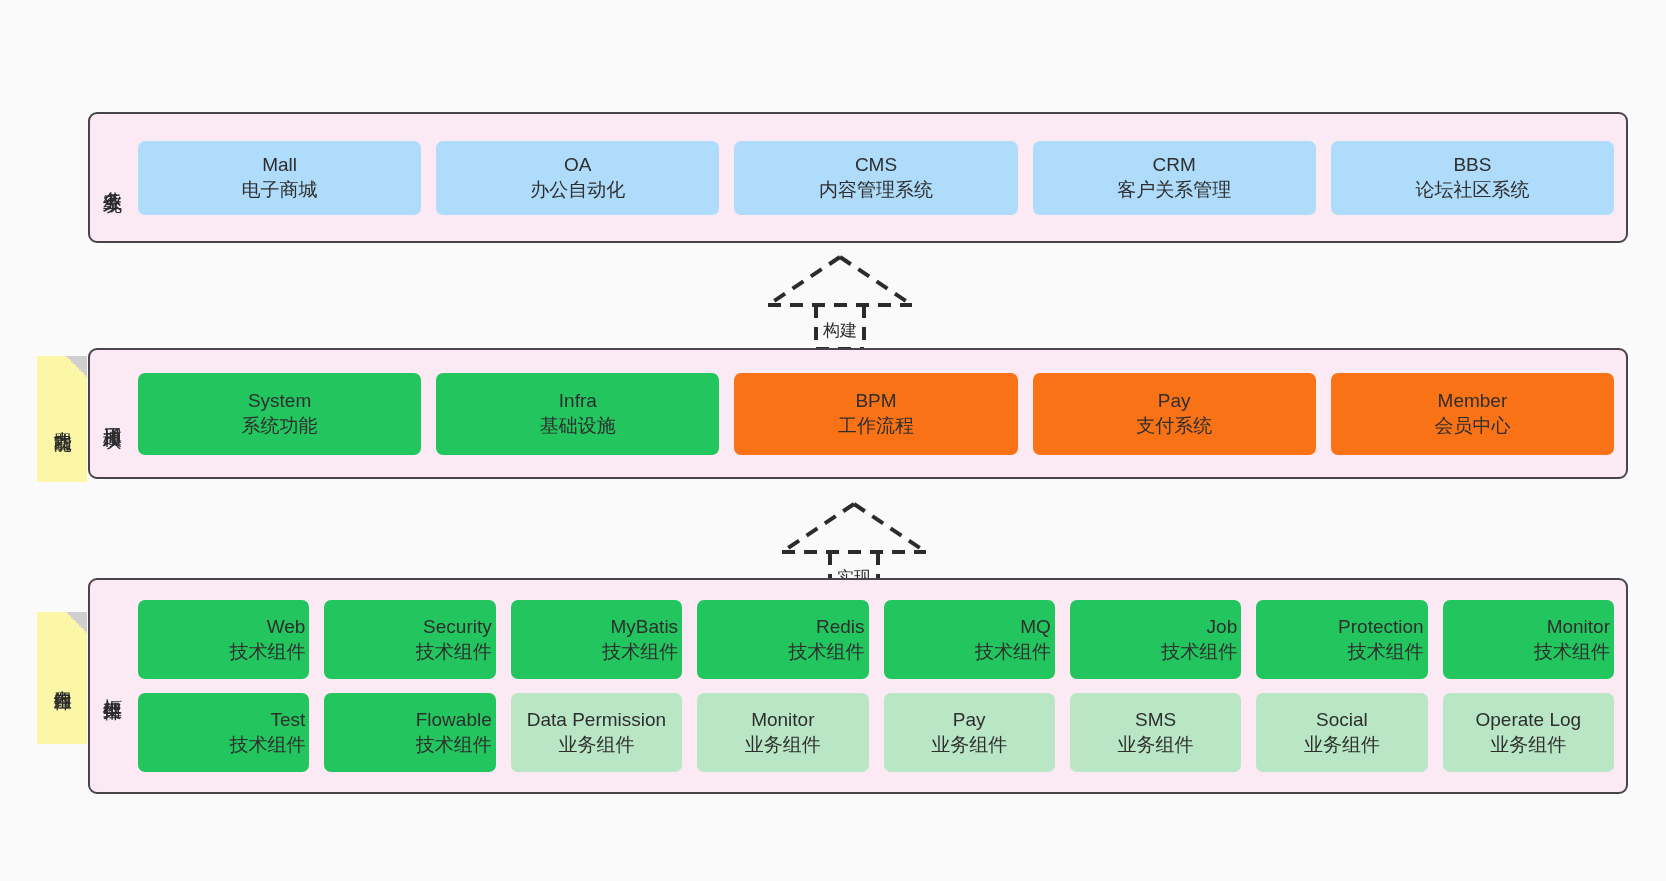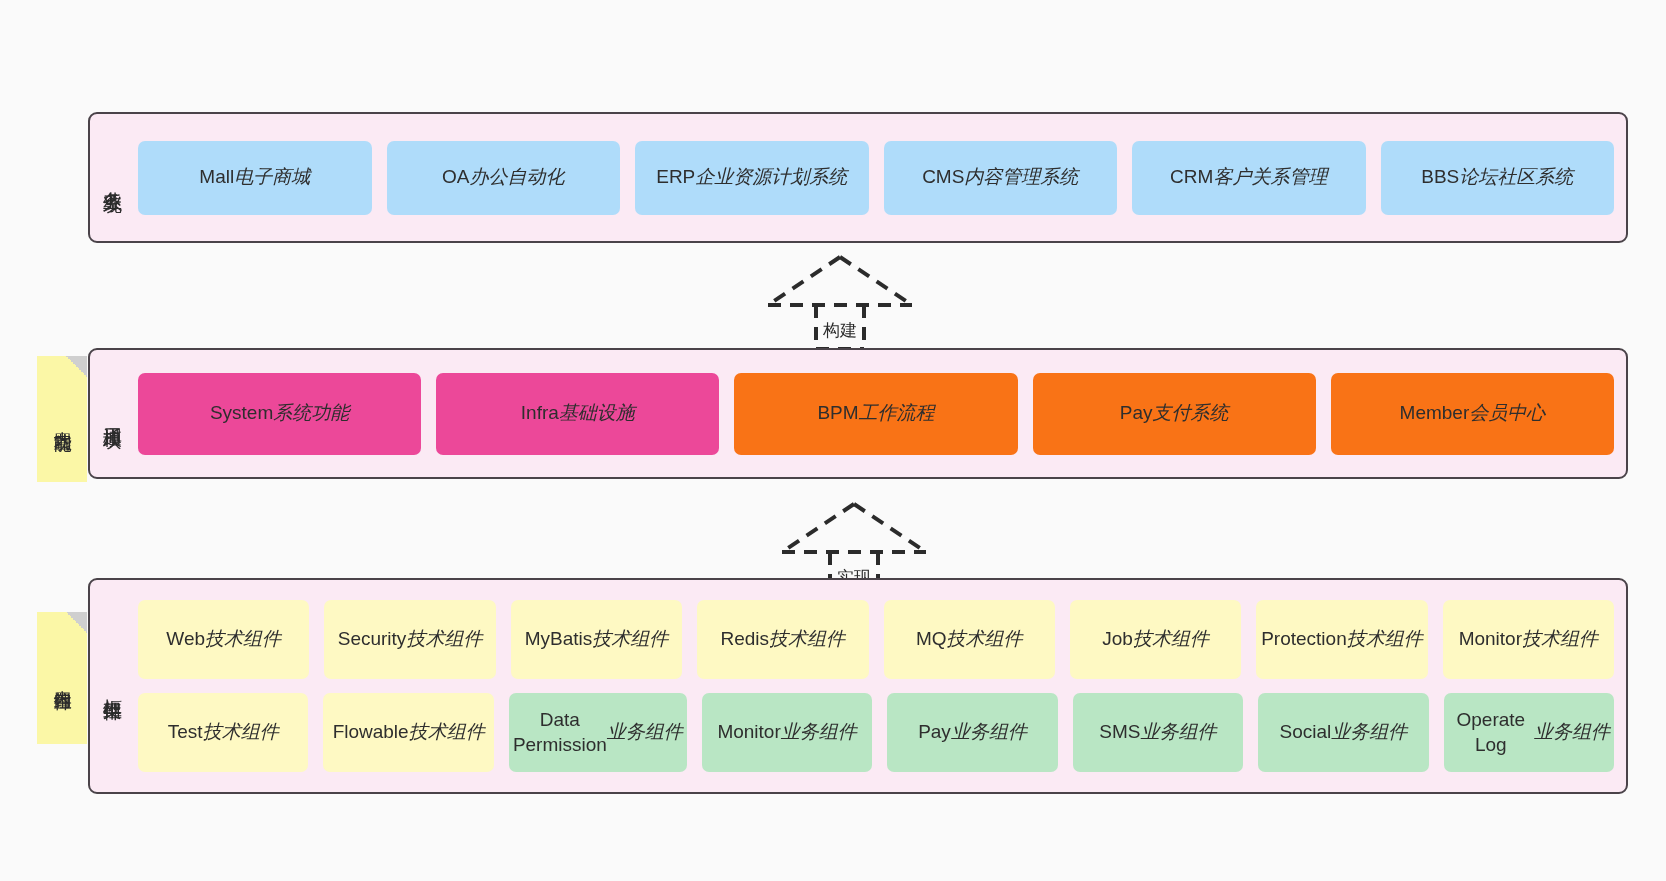"Mall" .cell { flex-direction: row -> column }
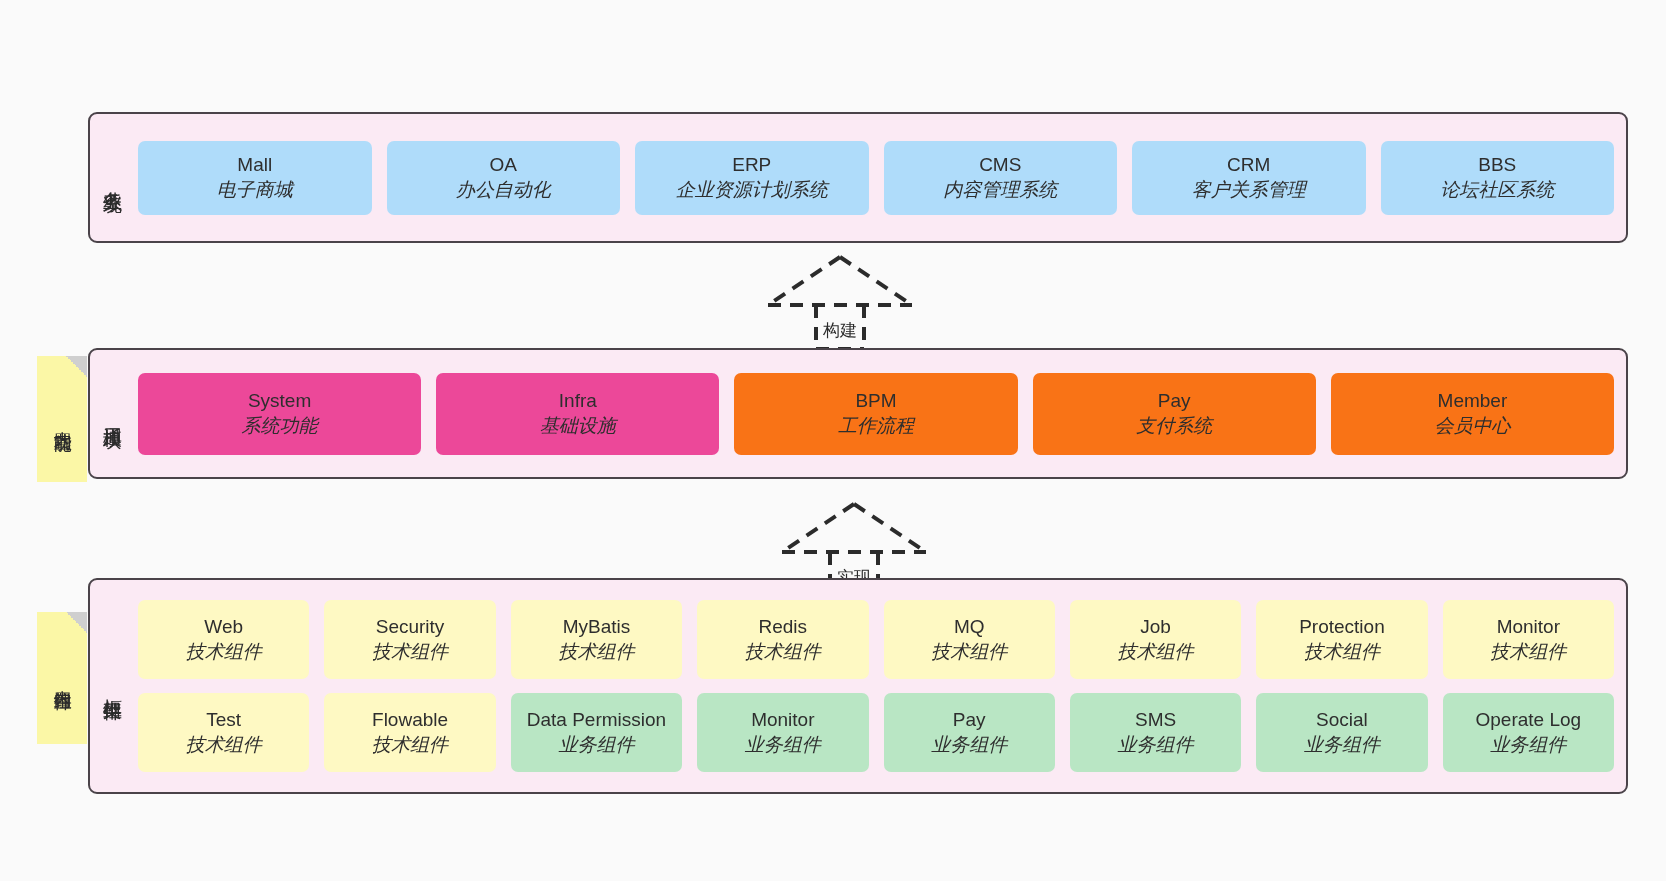"ERP" div.cell { html: <div> <span>ERP</span> <span>企业资源计划系统</span> </div> -> none }
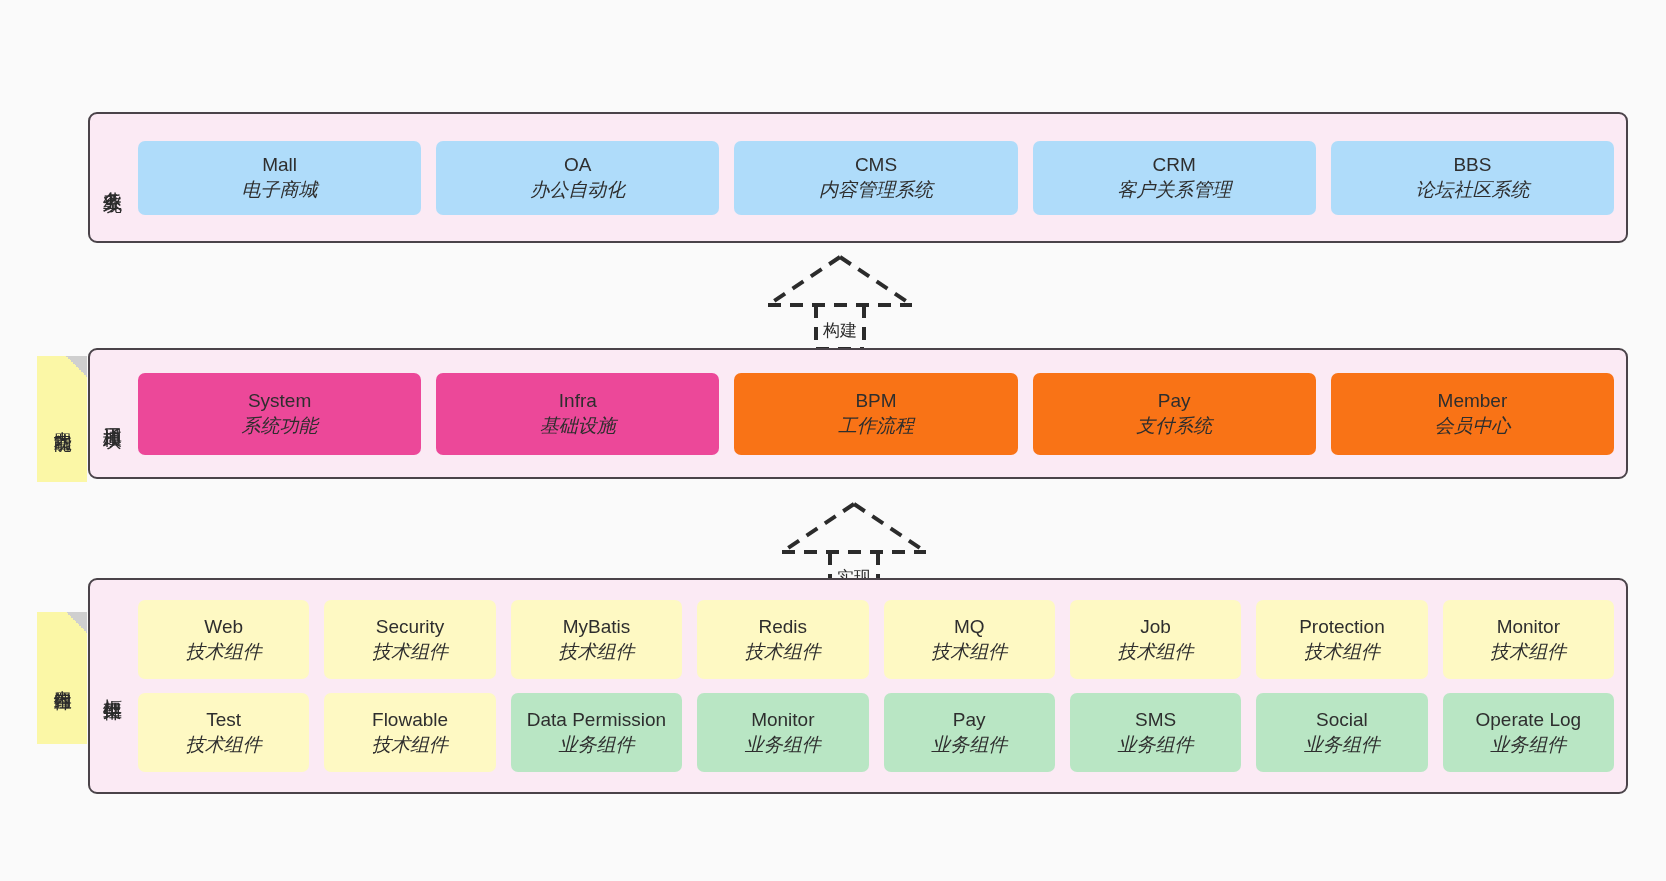"电子商城" .cell .cn { font-style: italic -> none }
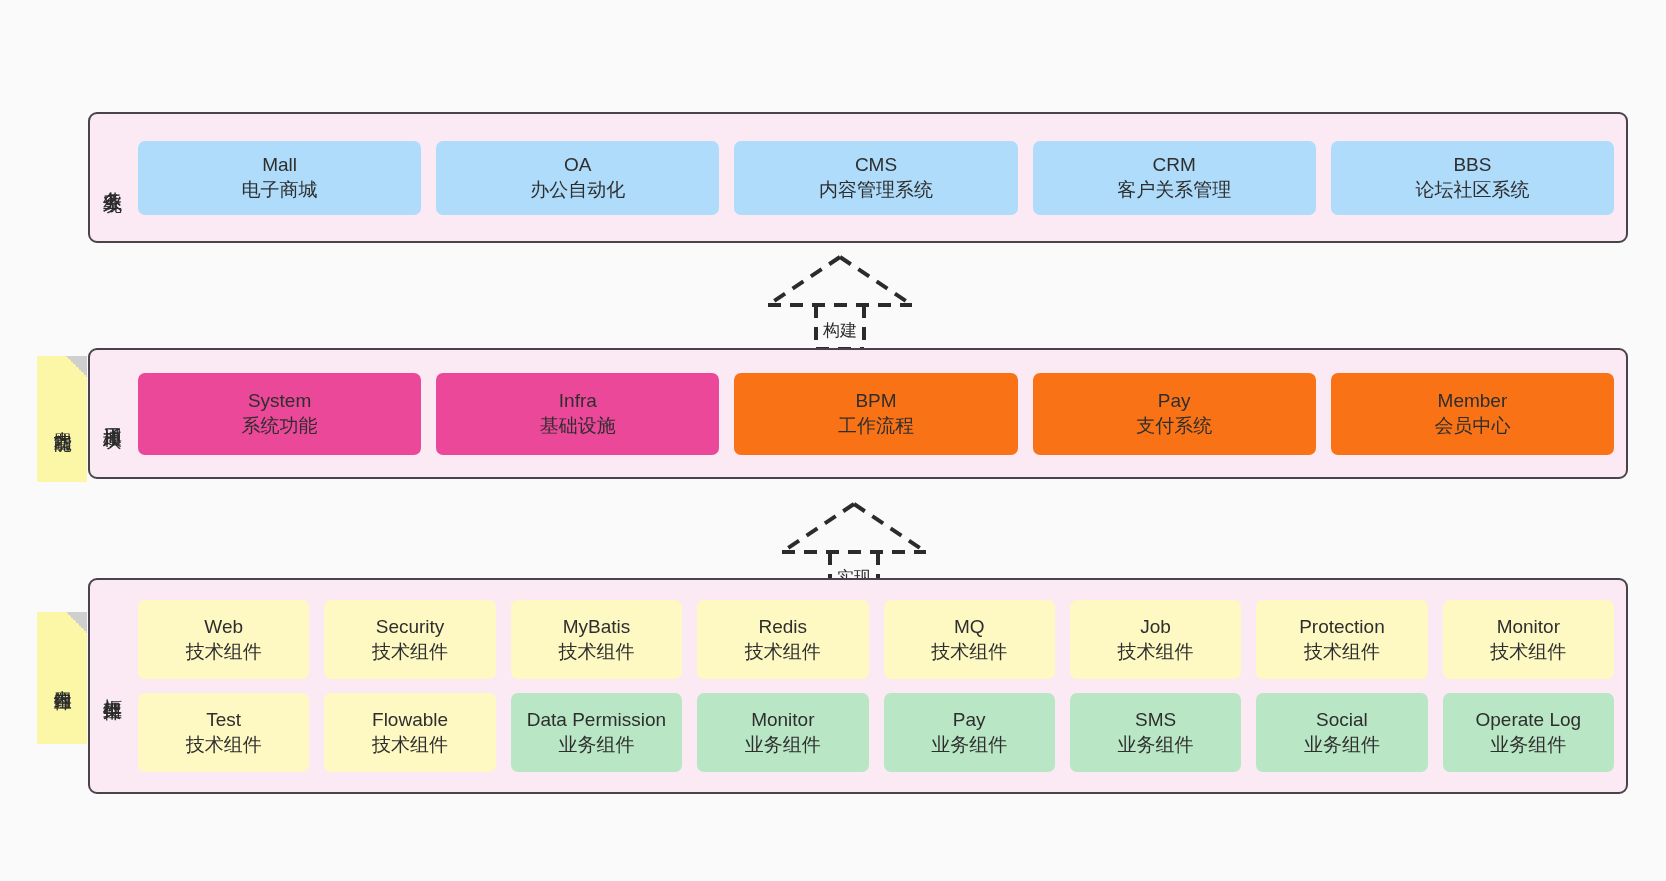"System" .c-red { background: #ec4899 -> #22c55e }
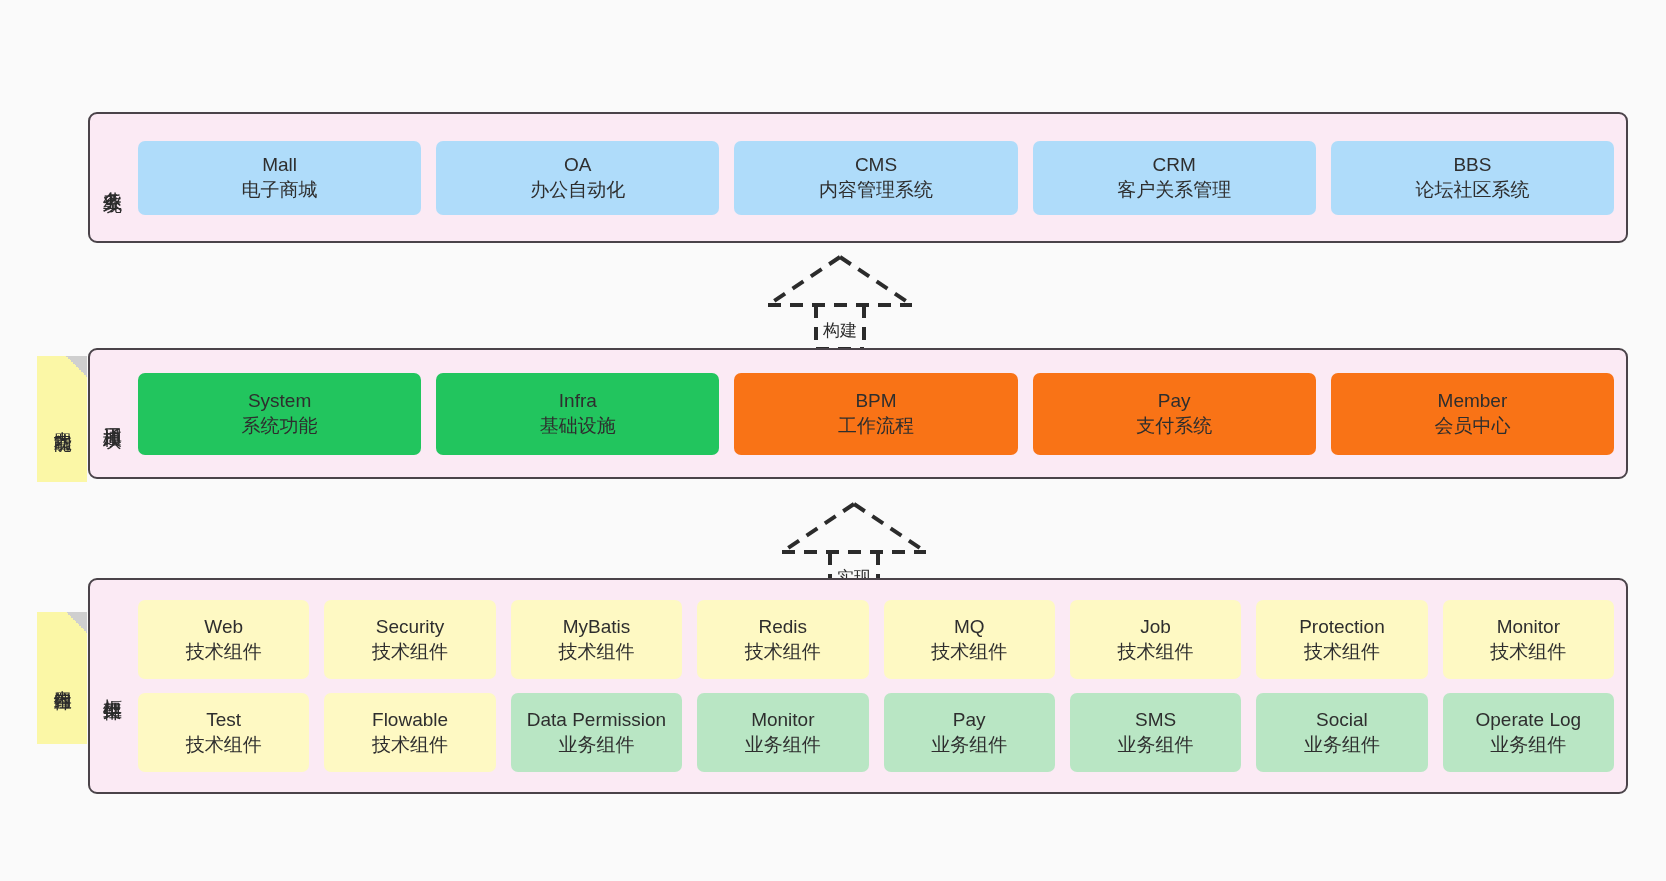"Web" .c-green { align-items: none -> flex-end; background: #fef9c3 -> #22c55e }
